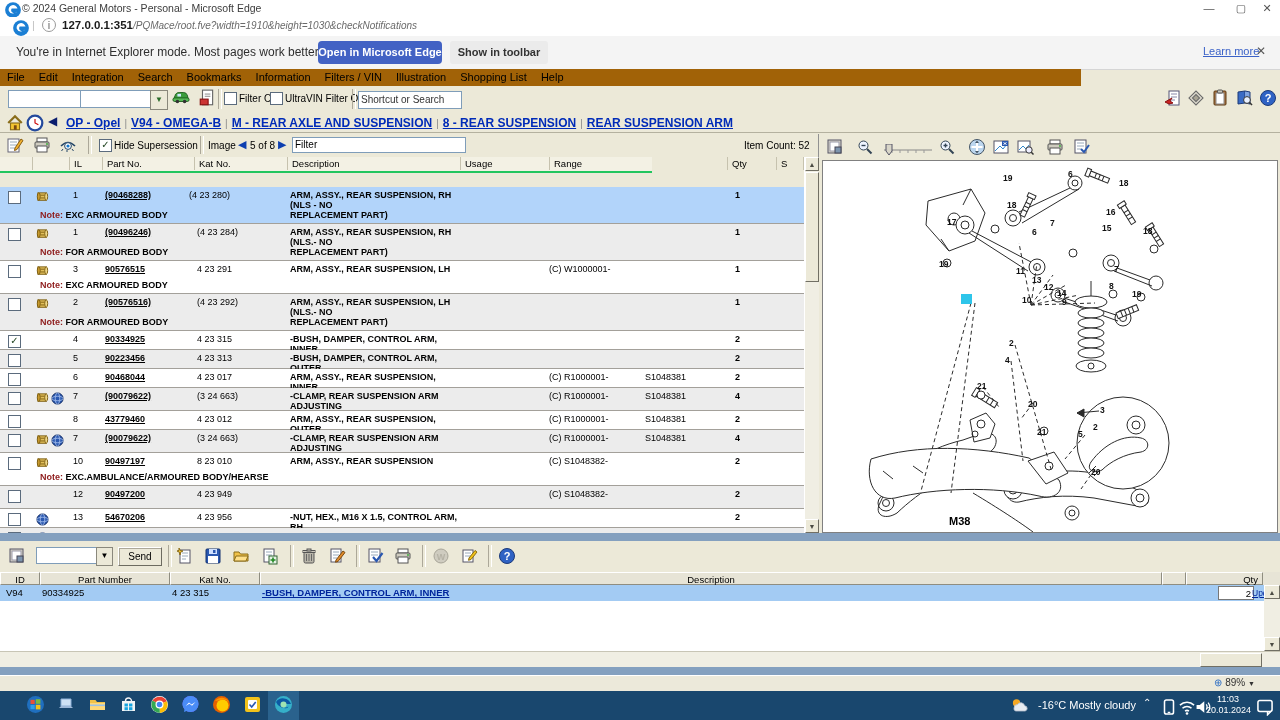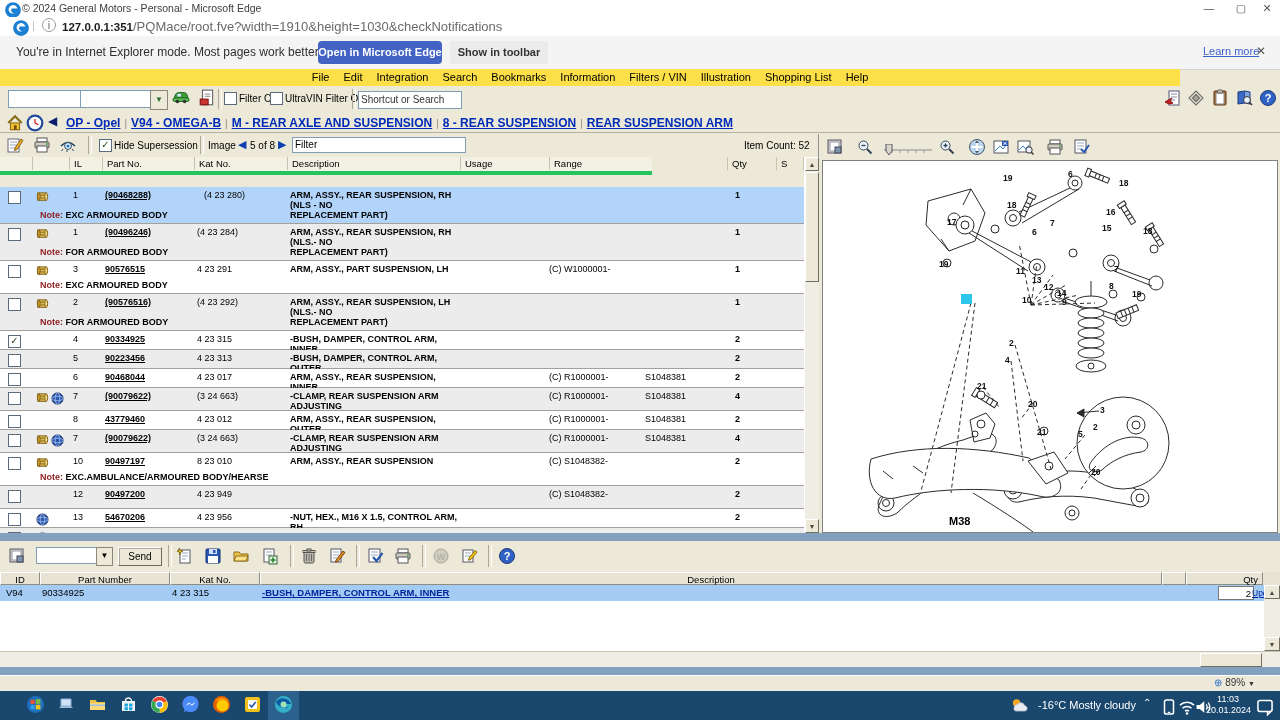"/PQMace/root.fve?width=1910&height=1030&" .urlpath { font-size: 13px -> 10px; font-style: none -> italic }
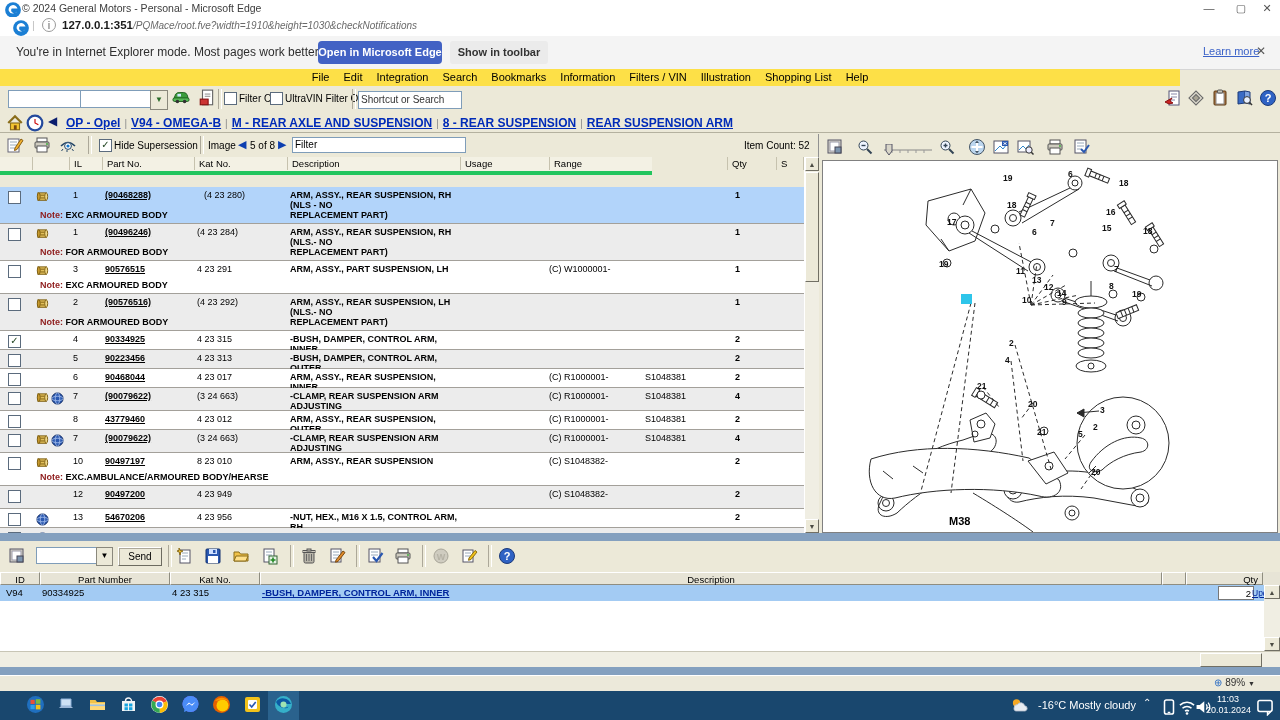"File Edit Integration Search Bookmarks" .menubar { background: #fde047 -> #a16207; text-align: center -> none; width: 1180px -> 1081px }
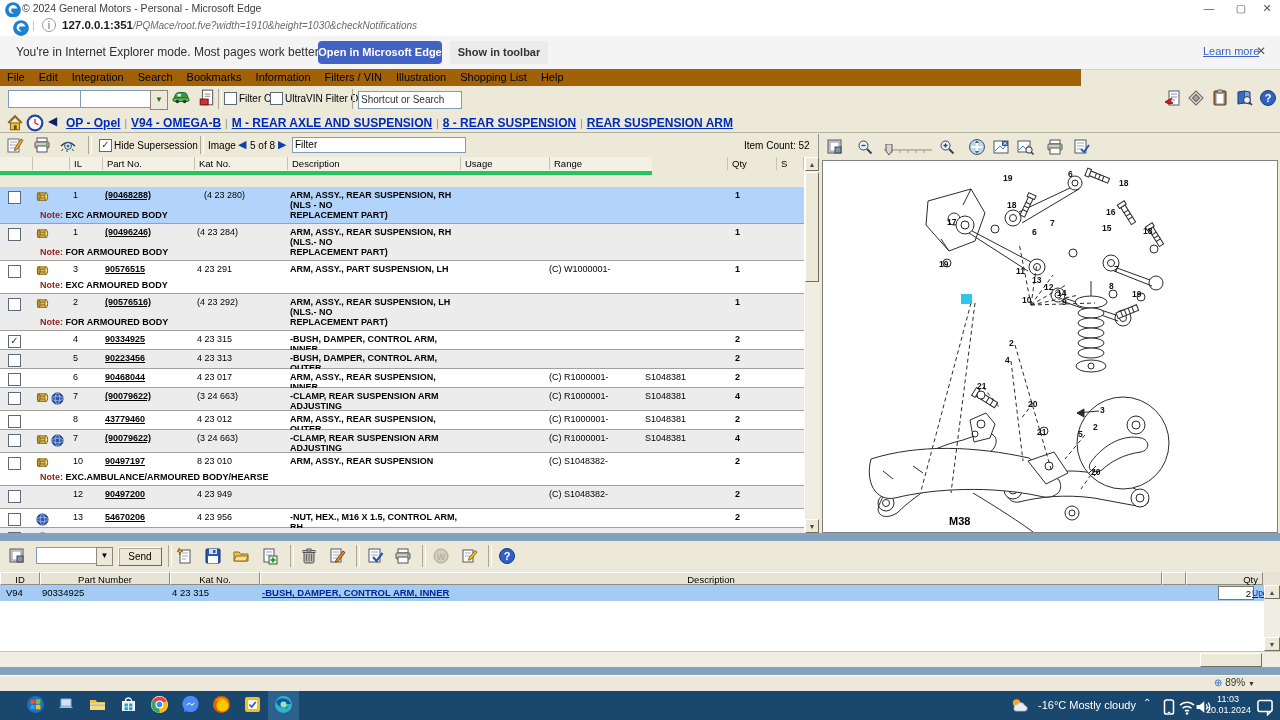"IL" .lhead { border-bottom: 4px solid #22c55e -> 2px solid #22c55e }
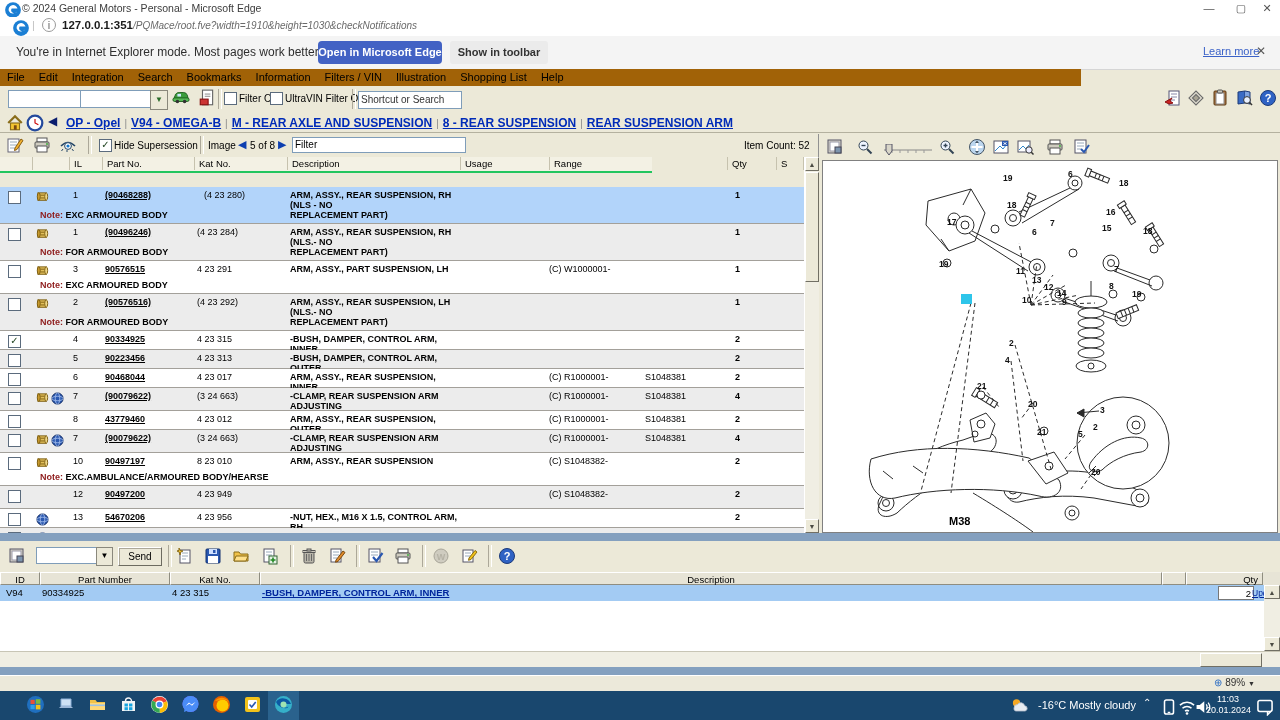"(4 23 280)" span.pc { left: 204px -> 189px }
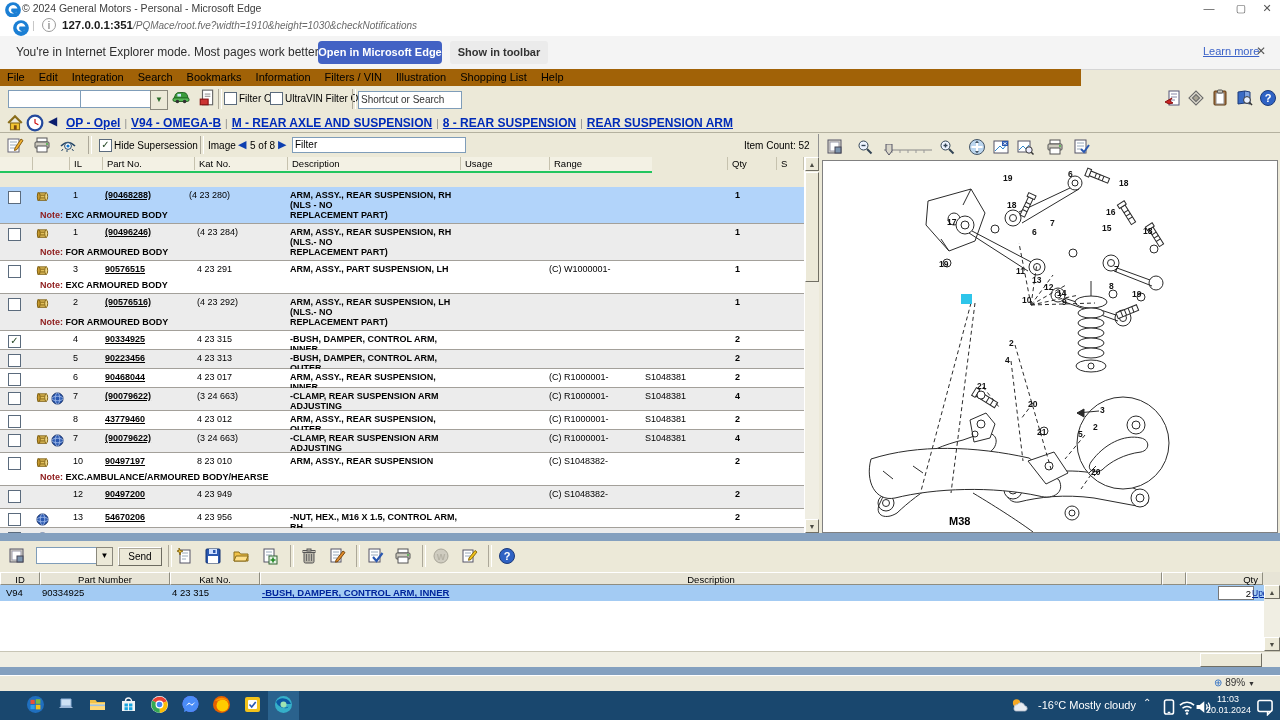"ARM, ASSY., PART SUSPENSION, LH" span.pc { text: PART -> REAR }
